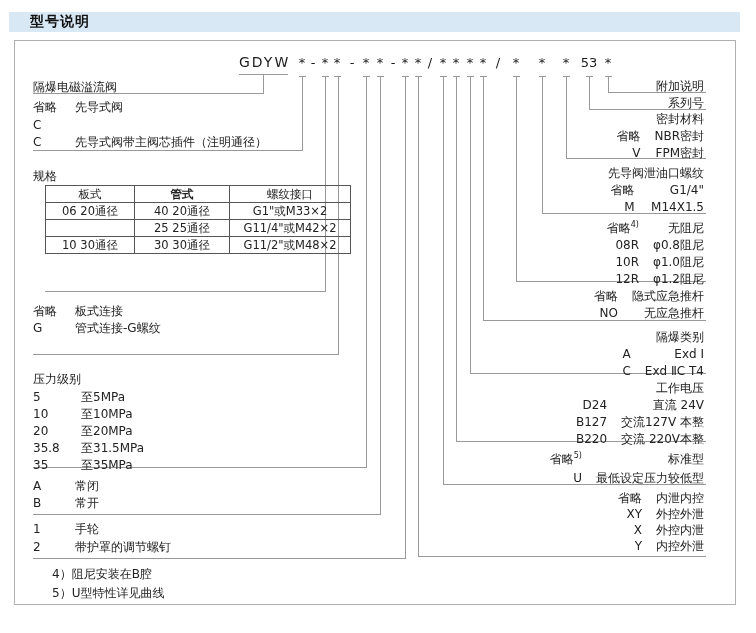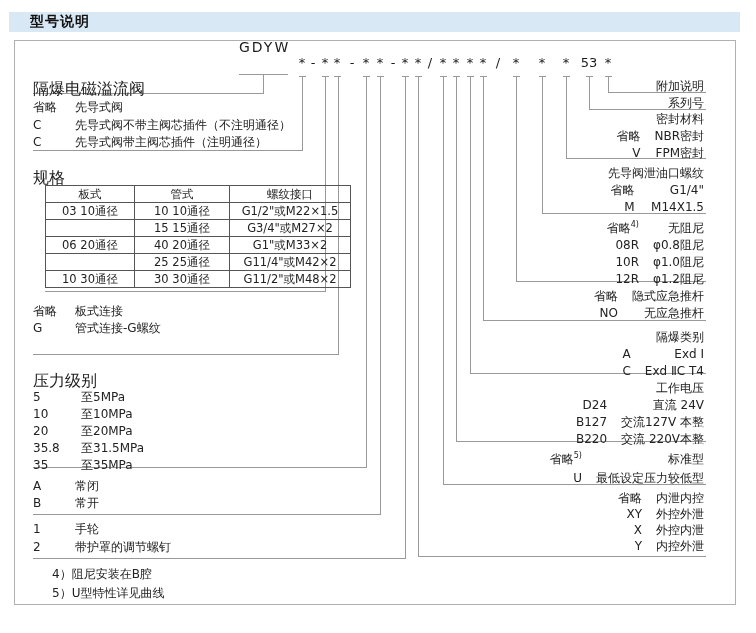"GDYW" .code-prefix { top: 39px -> 54px }
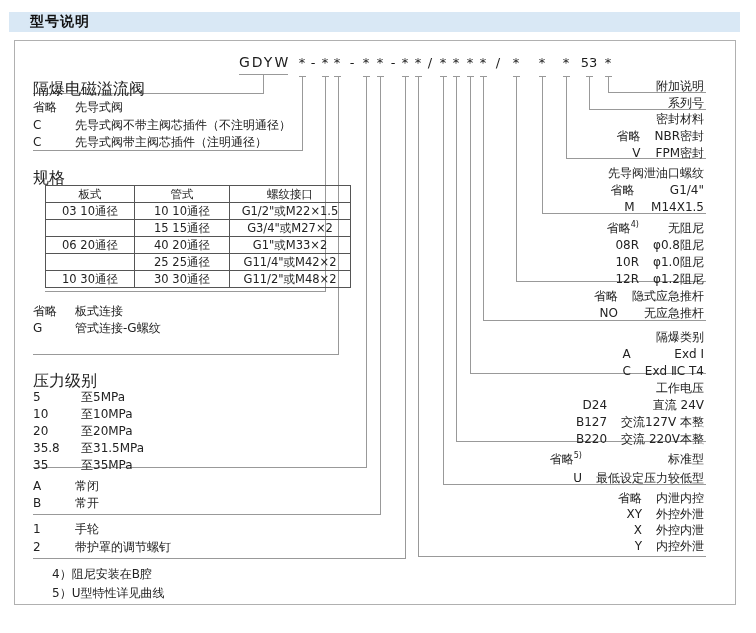"隔爆电磁溢流阀" .sec-label { font-size: 16px -> 12px }
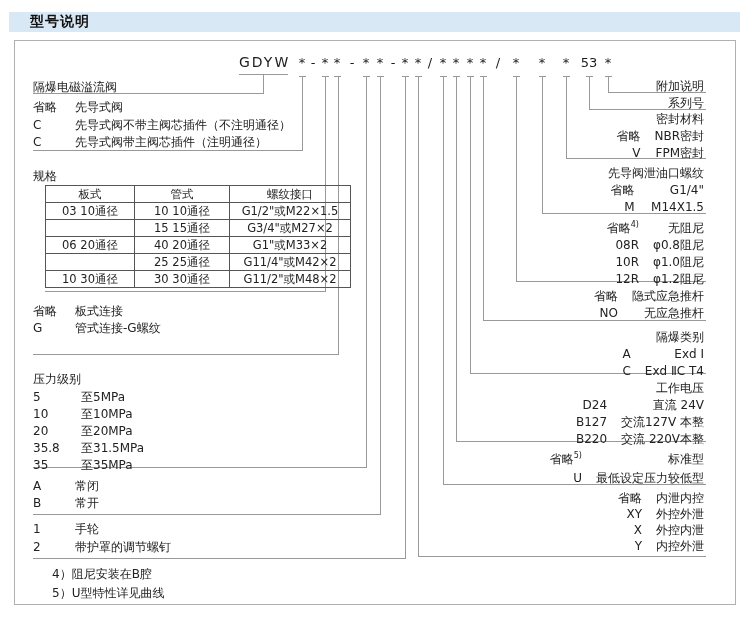"先导式阀不带主阀芯插件（不注明通径）" span { html: <span>先导式阀不带主阀芯插件（不注明通径）</span> -> none }
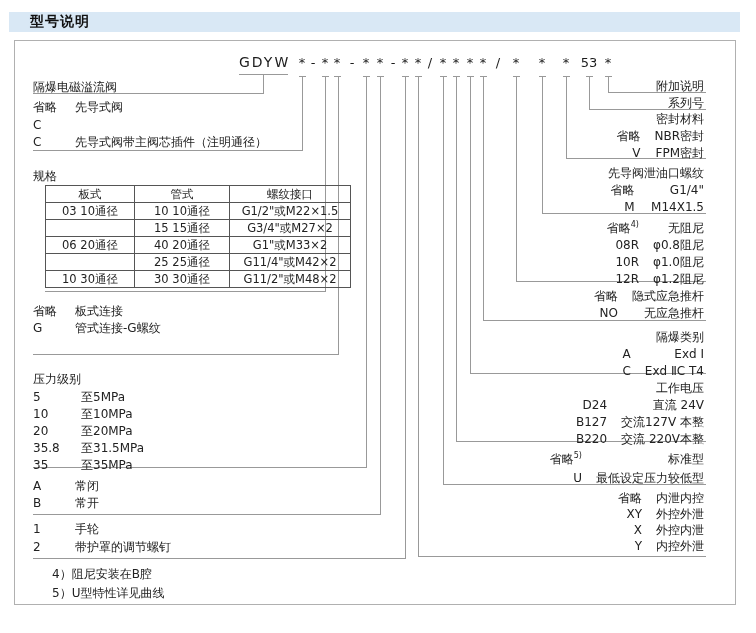"管式" .spec-table .c2 { font-weight: none -> bold }
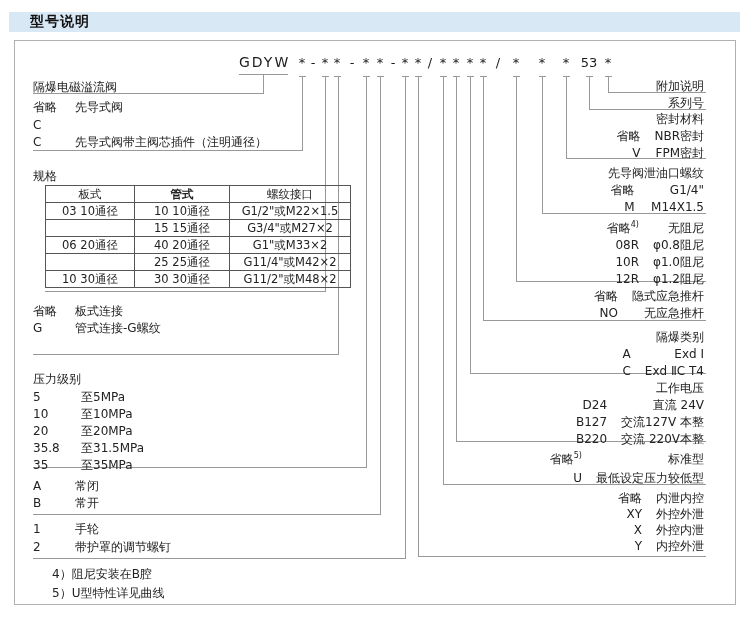"03 10通径" tr { html: <tr> <td>03 10通径</td> <td>10 10通径</td> <td>G1/2"或M22×1.5</td> </tr> -> none }
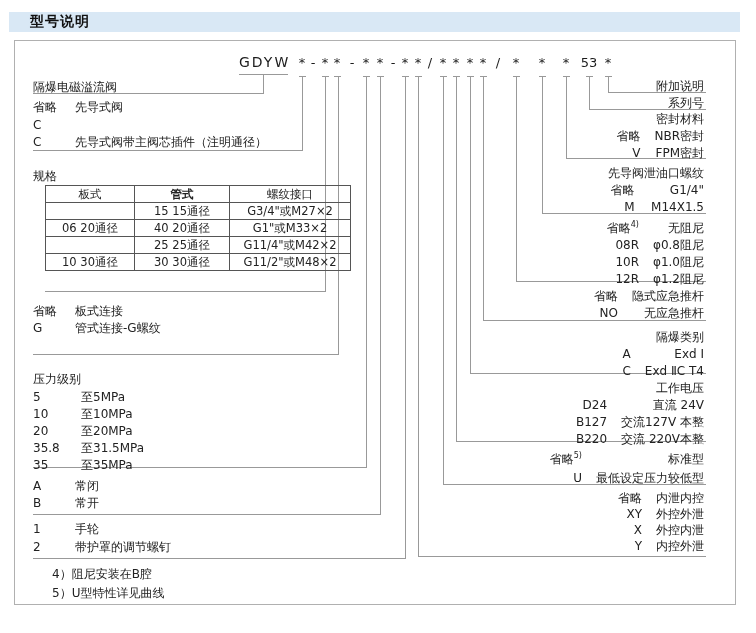"15 15通径" tr { html: <tr> <td></td> <td>15 15通径</td> <td>G3/4"或M27×2</td> </tr> -> none }
